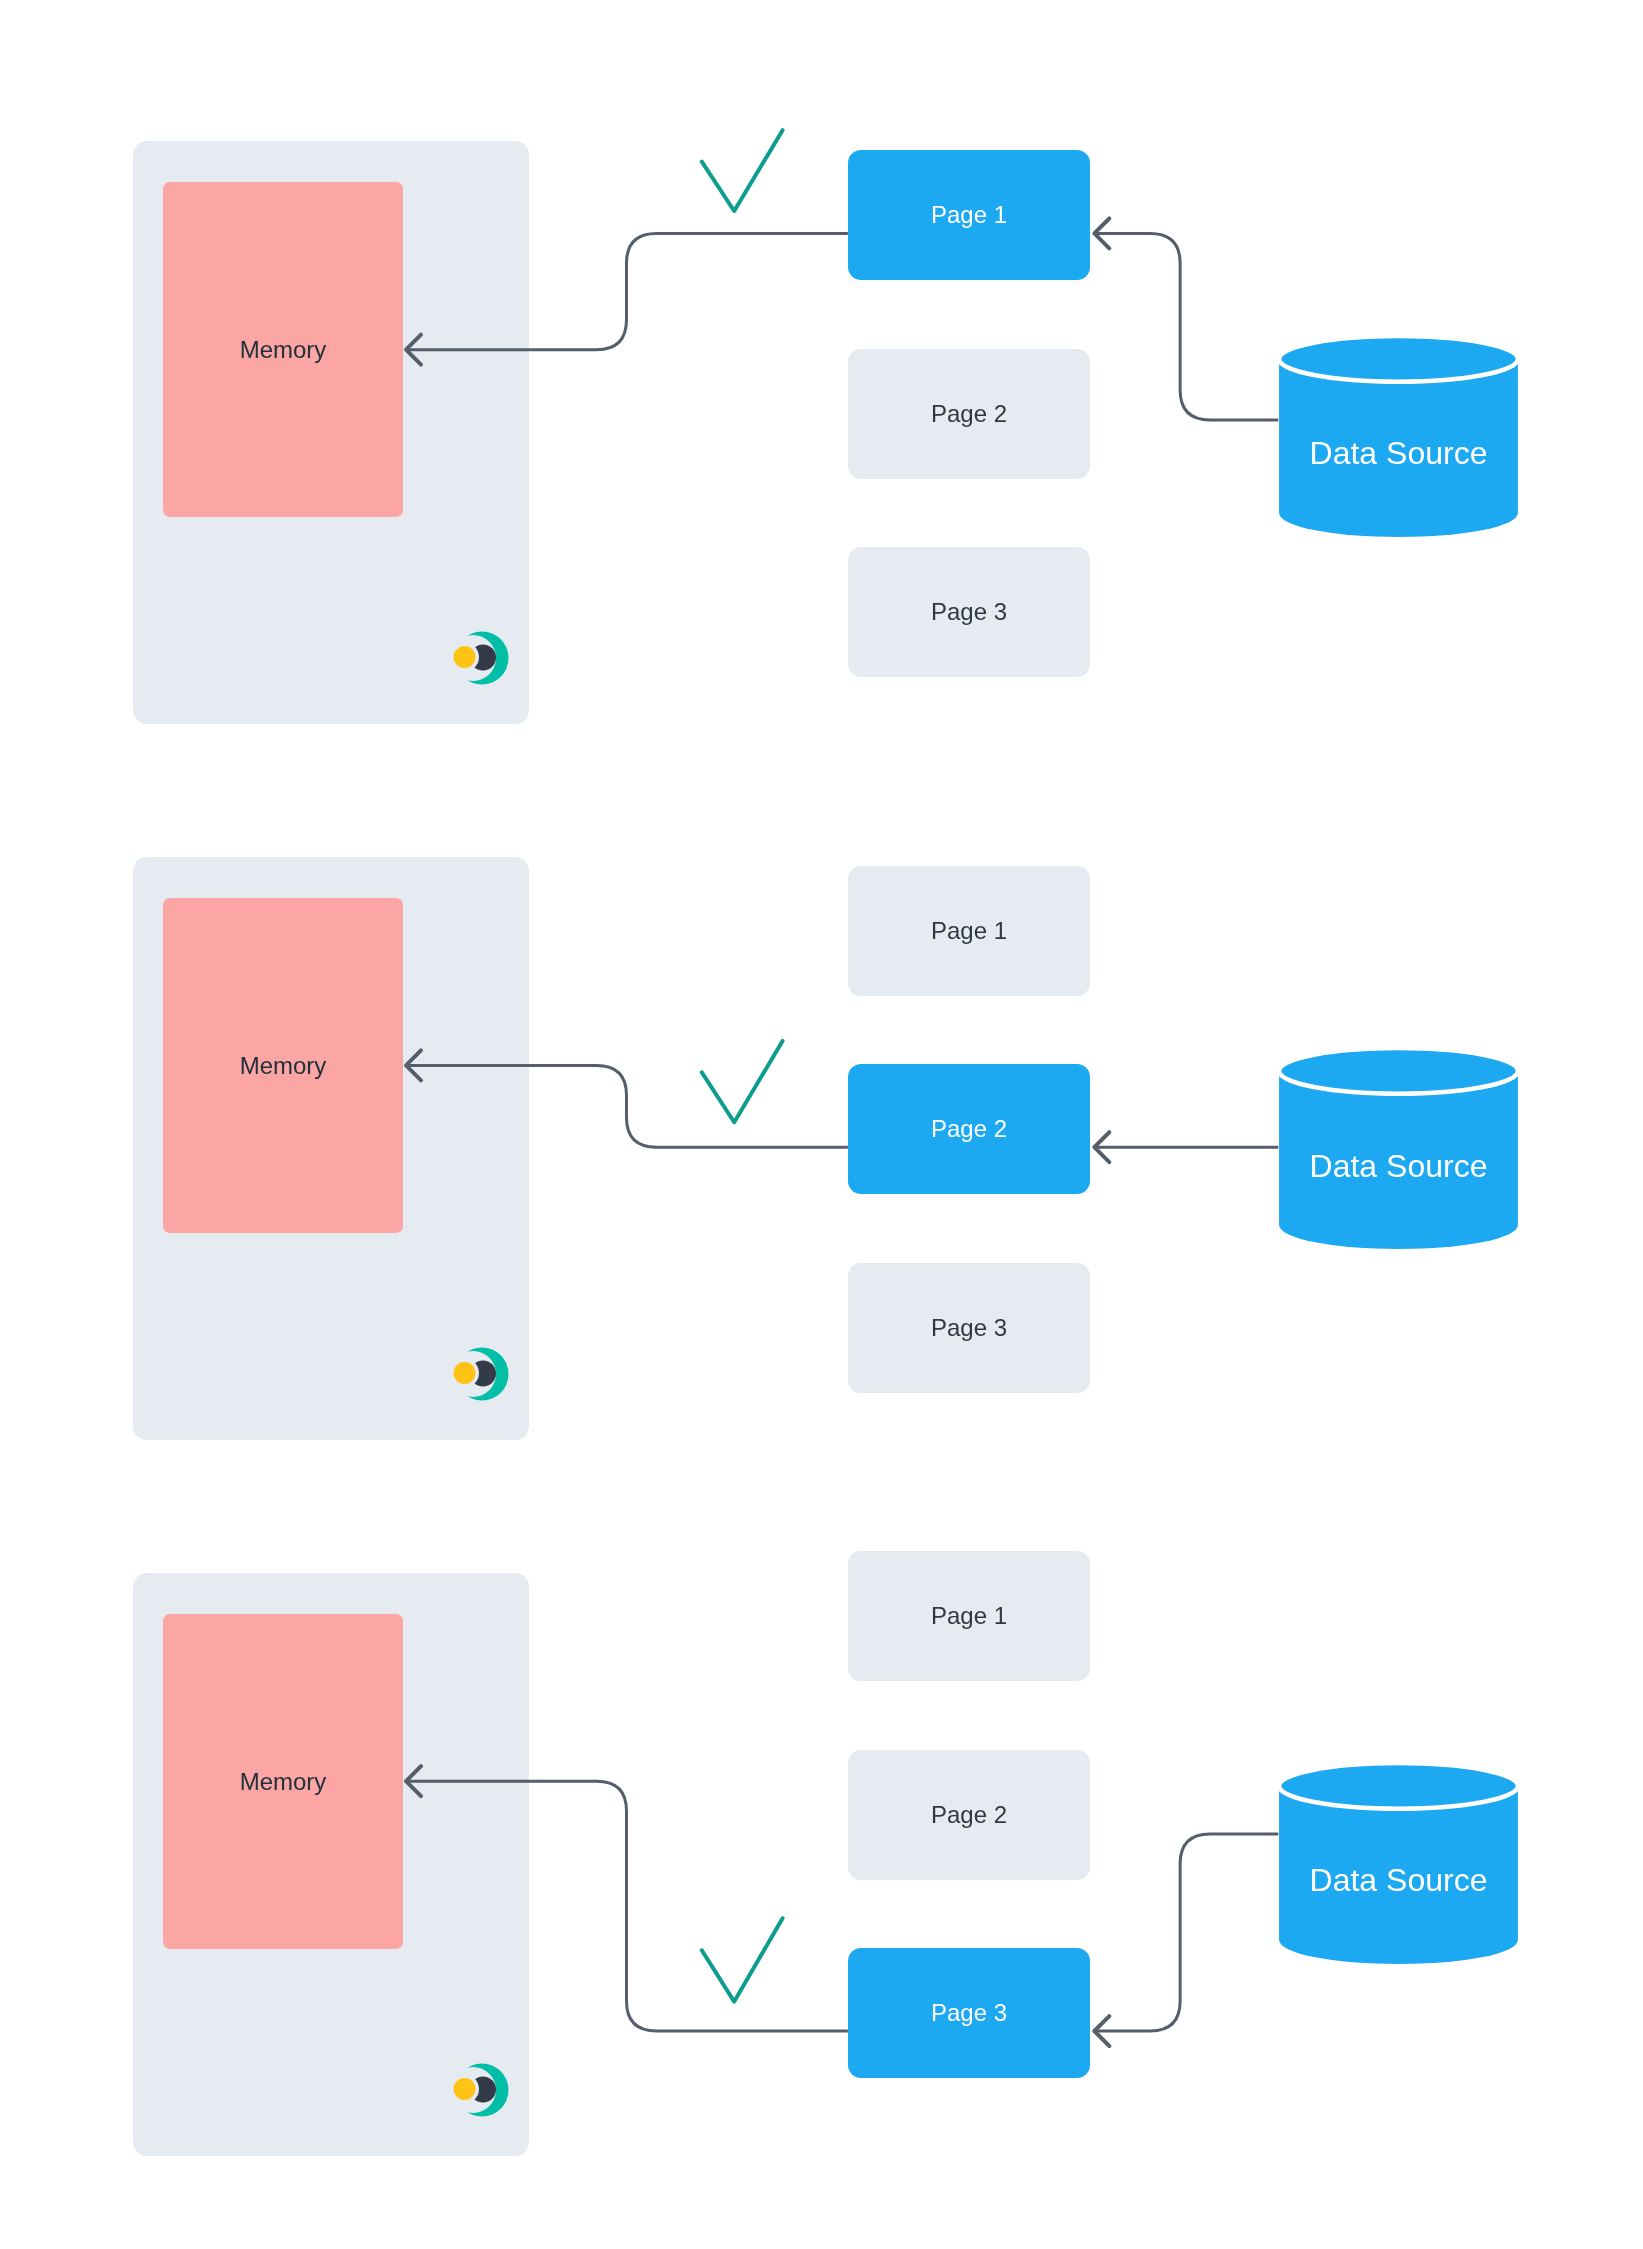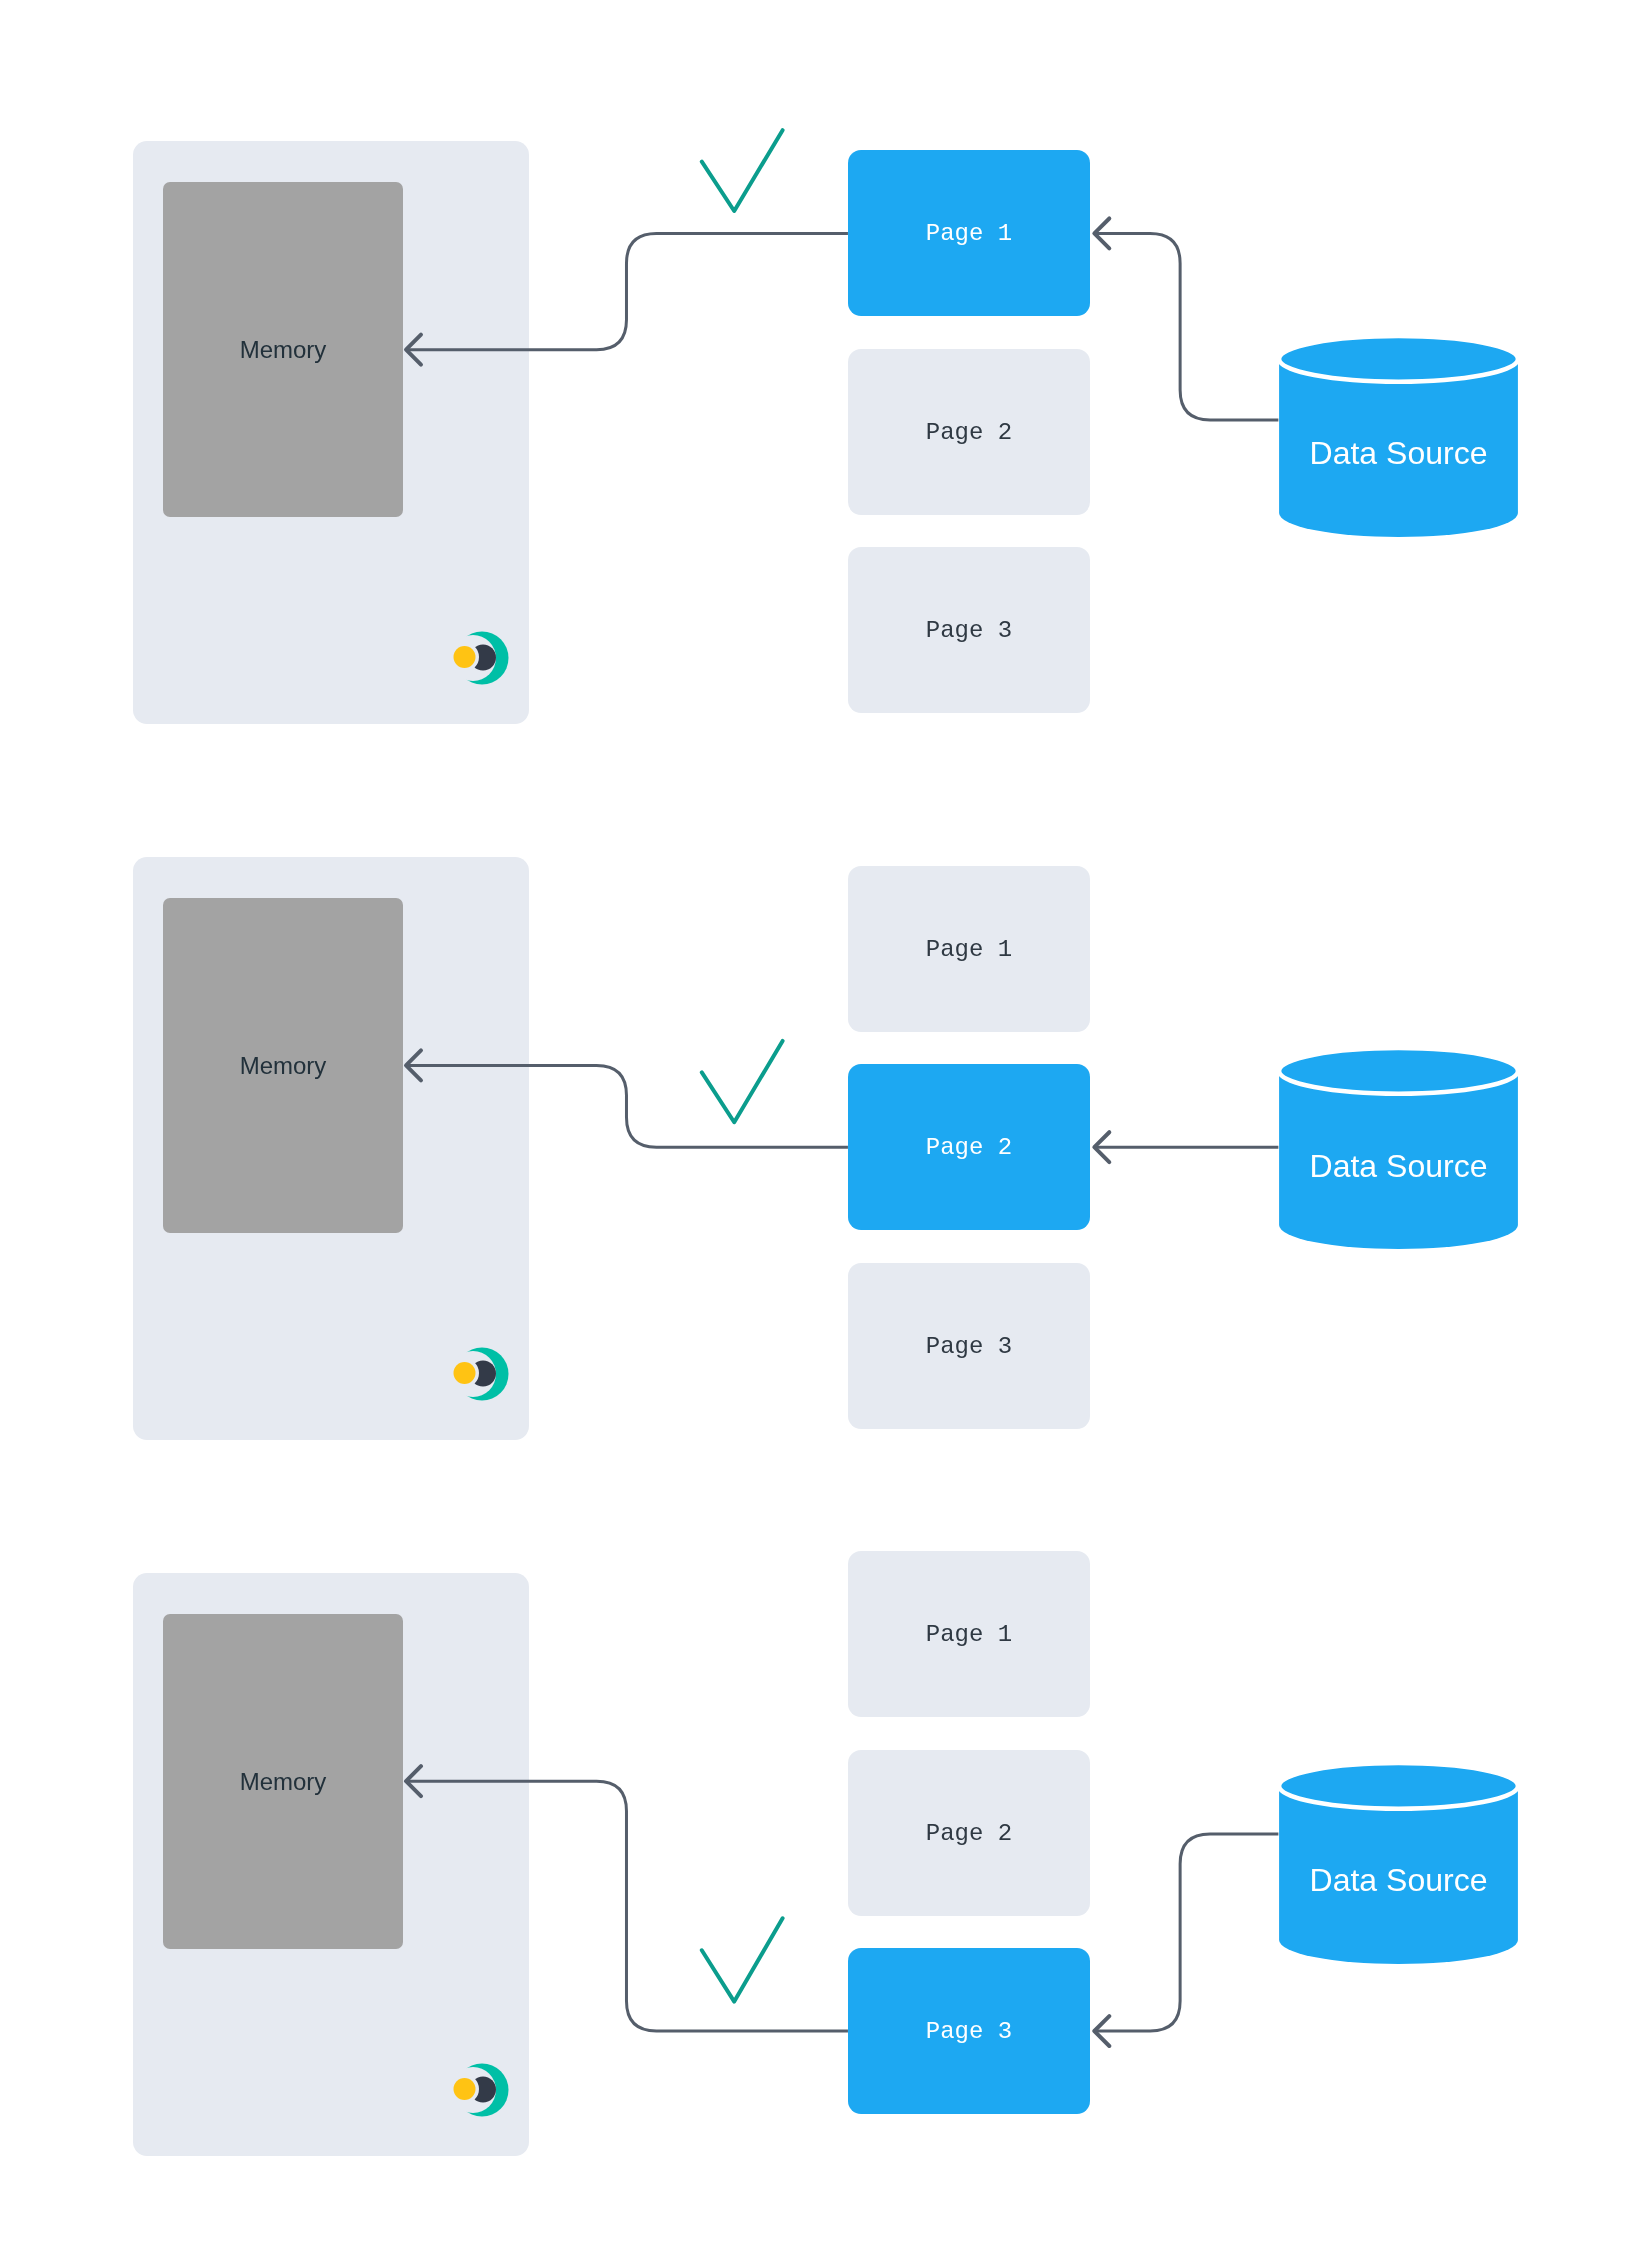"Page 1" .page { font-family: Liberation Mono, monospace -> none; height: 166px -> 130px }
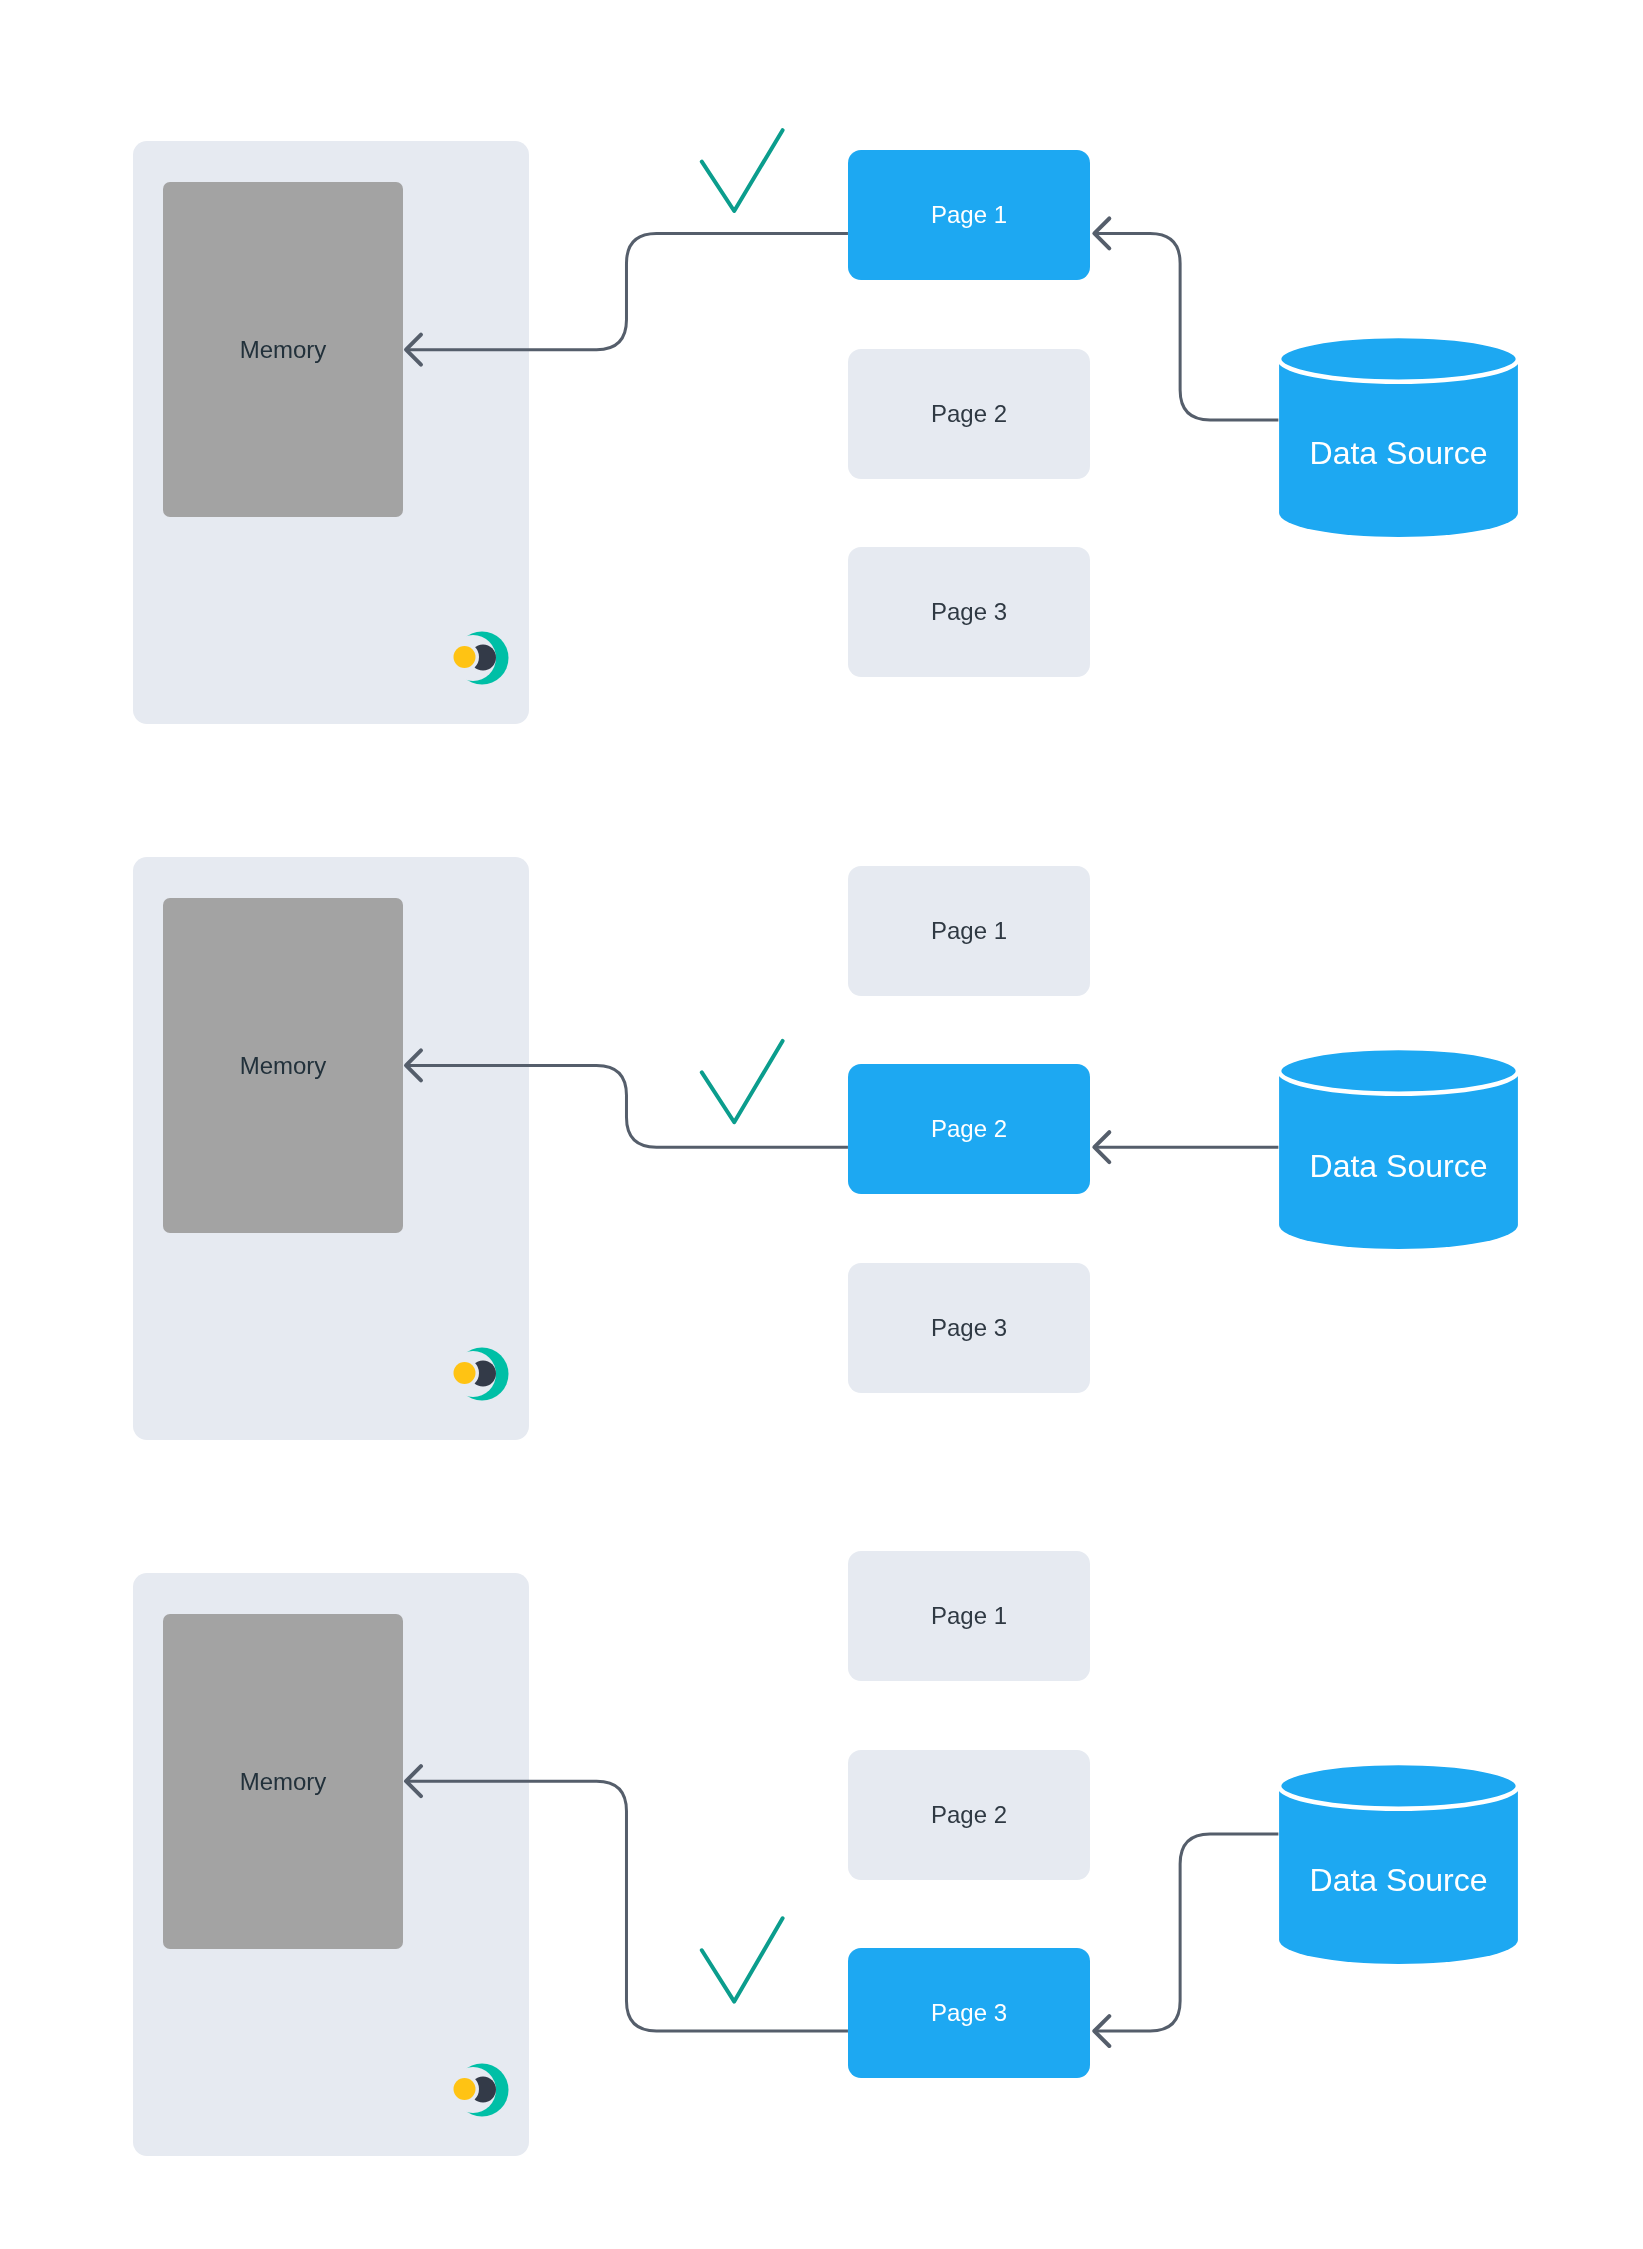"Memory" .memory { background: #a3a3a3 -> #fca5a5 }
